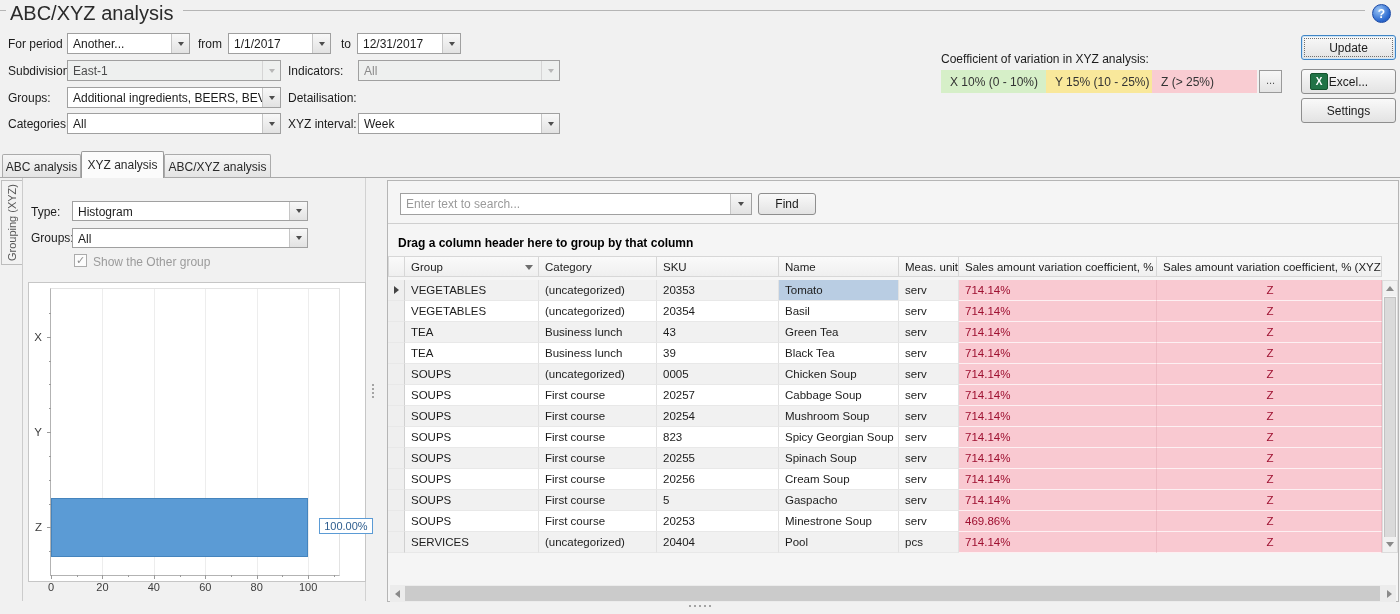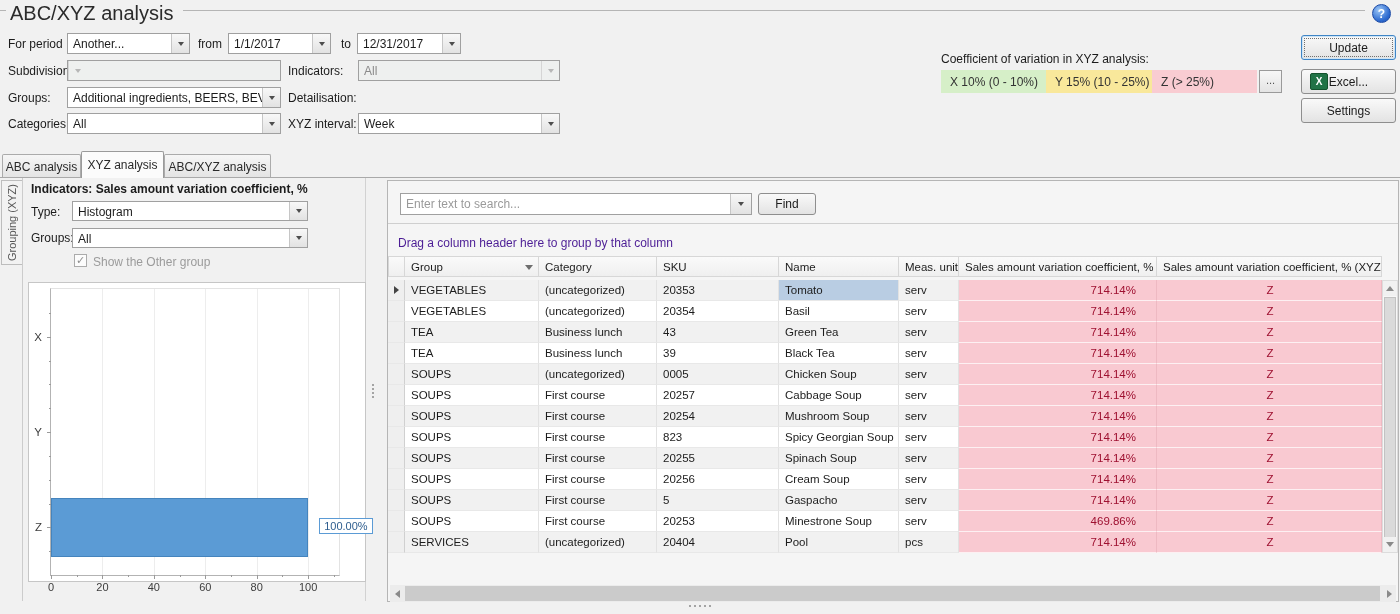"East-1" div.txt { html: none -> <div>East-1</div> }
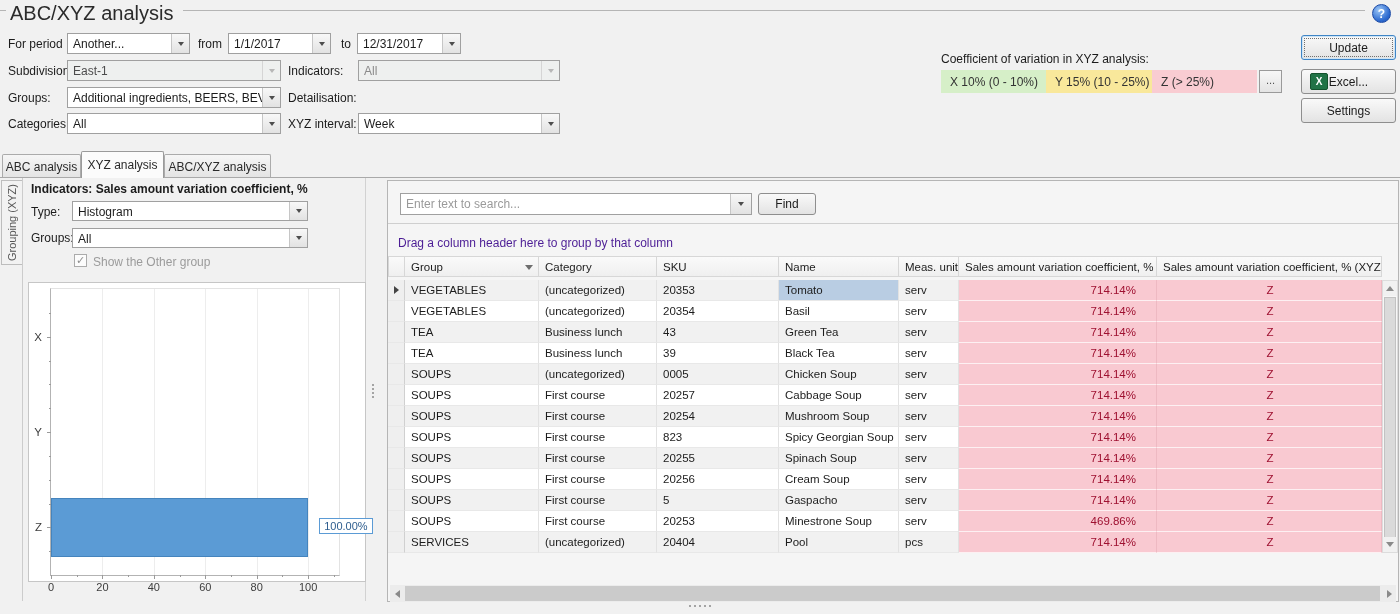"Indicators: Sales amount variation" div.label { html: <div>Indicators: Sales amount variation coefficient, %</div> -> none }
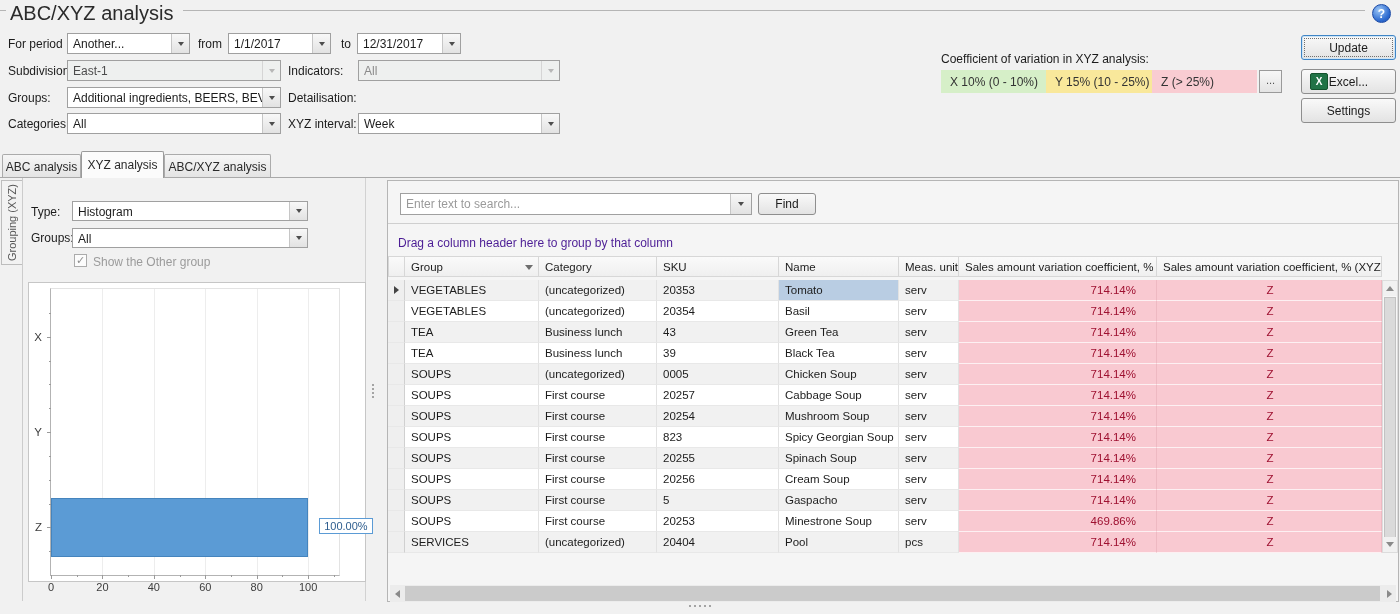"Drag a column header here" .hint { color: #4c1d95 -> #000000; font-weight: none -> bold }
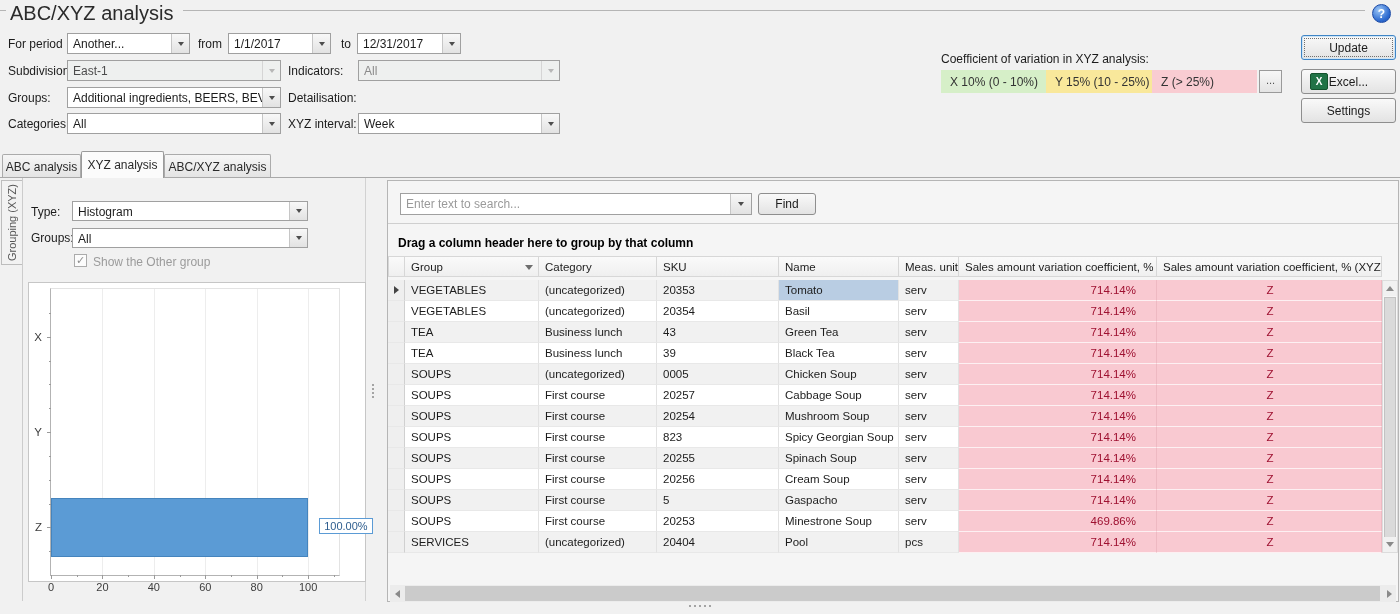"714.14%" .cell.coeff { padding-right: 20px -> 12px; text-align: right -> left }
